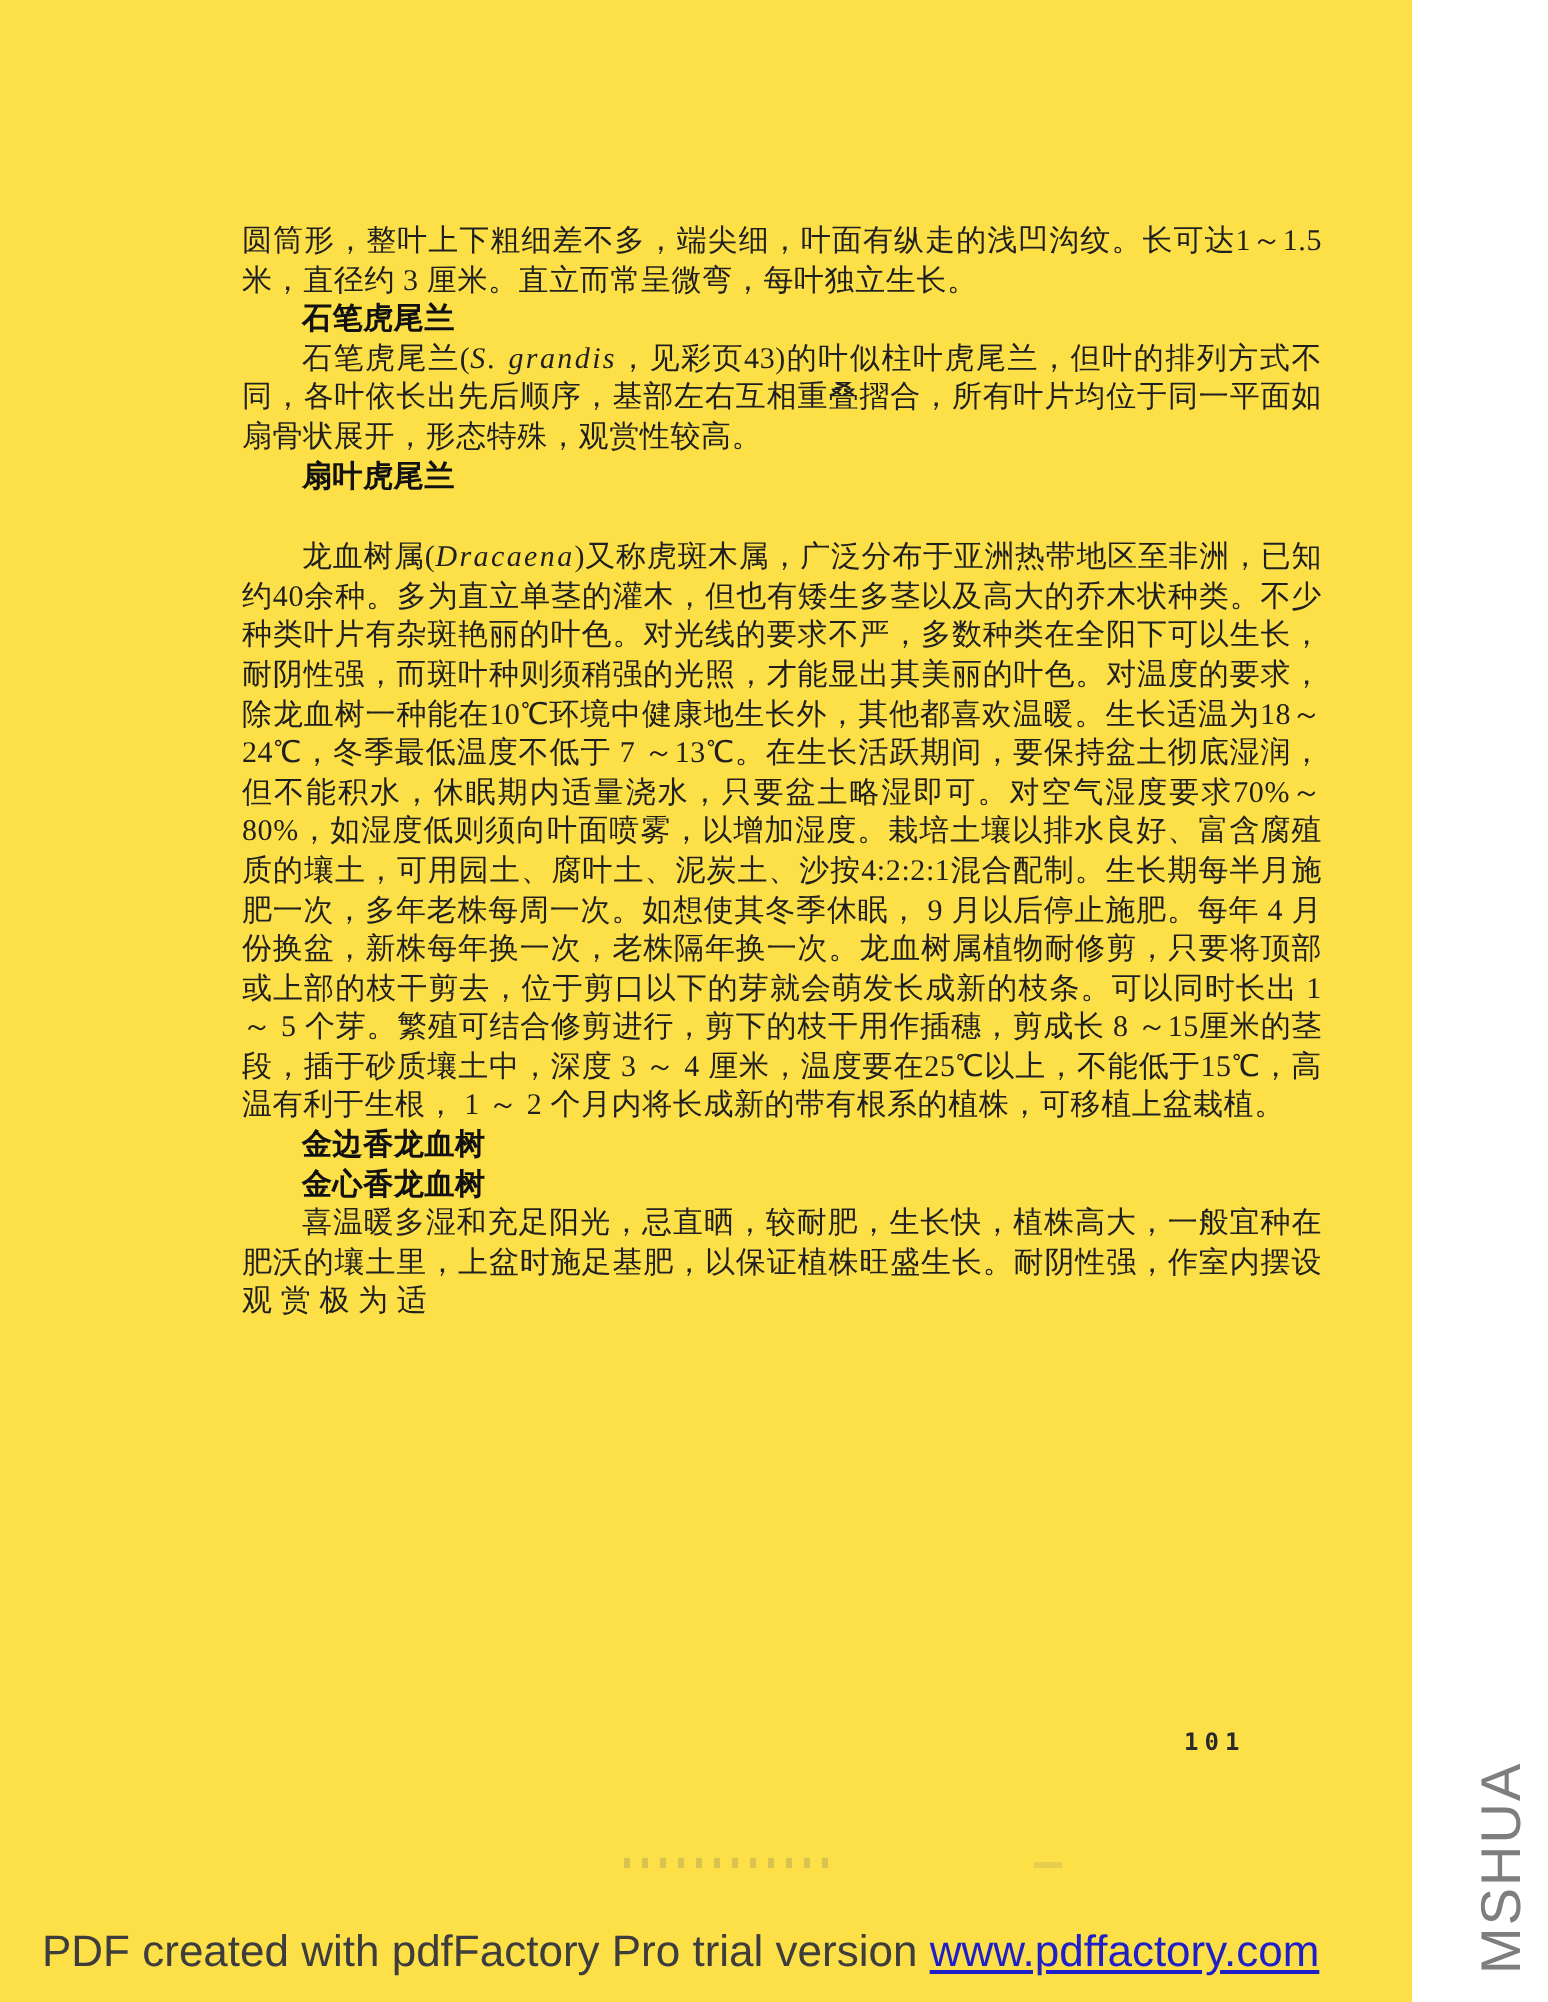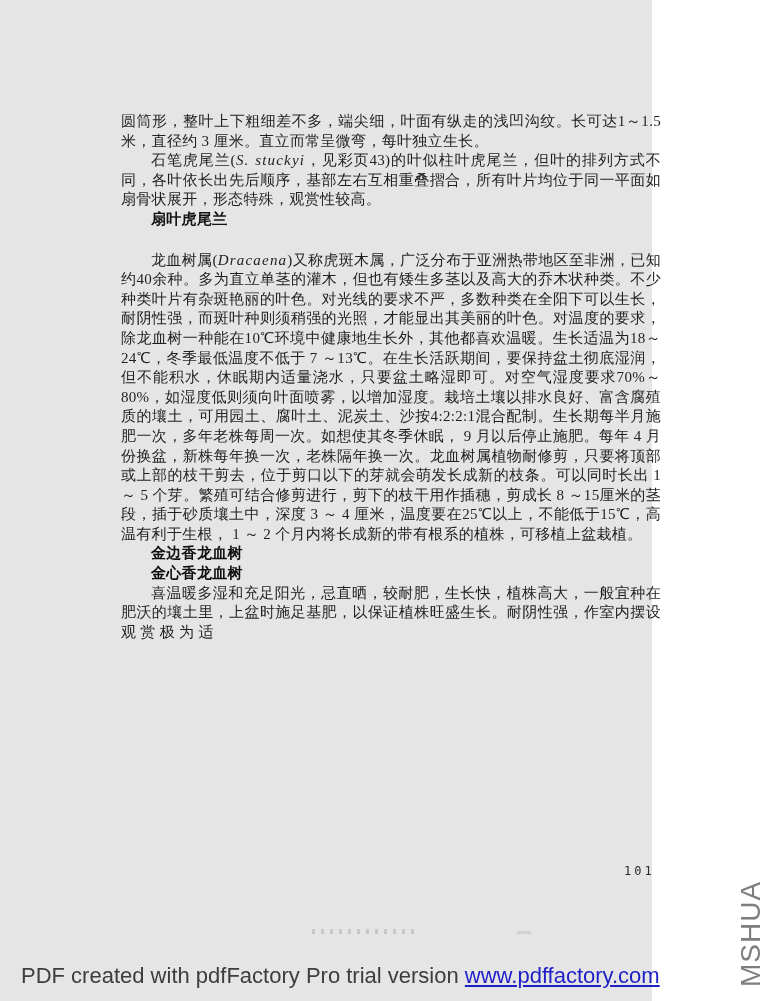"圆筒形，整叶上下粗细差不多，端尖细，叶面有纵走的浅凹沟纹。长可达1～1.5米，直" .sheet { background: #e5e5e5 -> #fde047; padding-left: 20px -> none; width: 632px -> 706px }
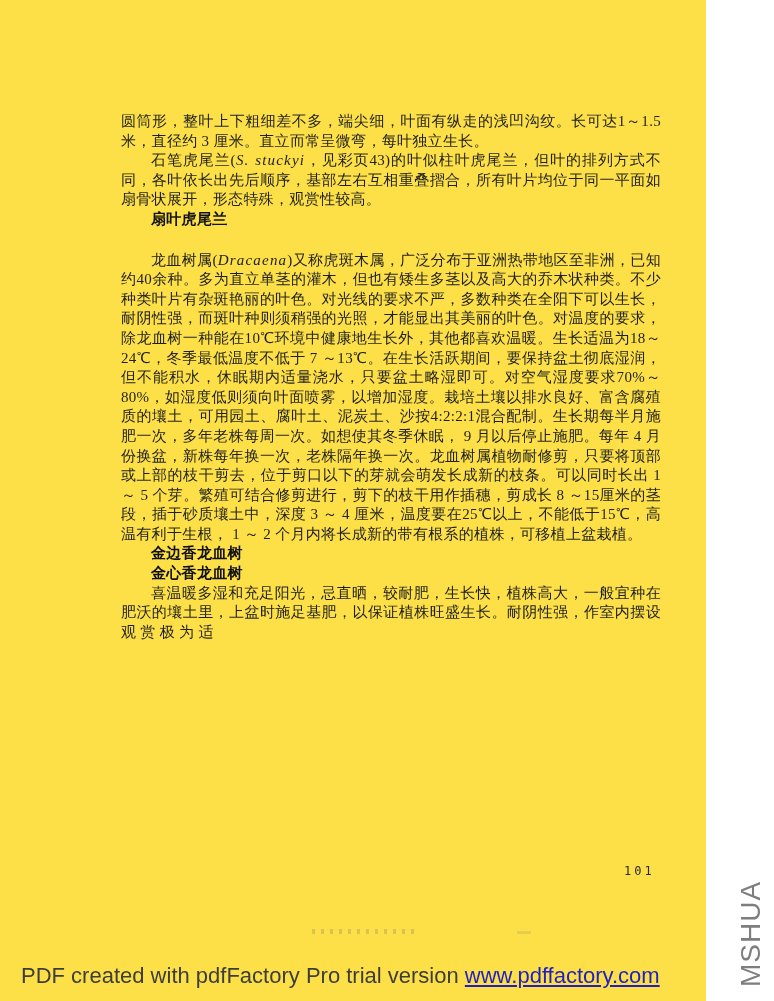"石笔虎尾兰" h3.blk { html: none -> <h3><span>石笔虎尾兰</span></h3> }
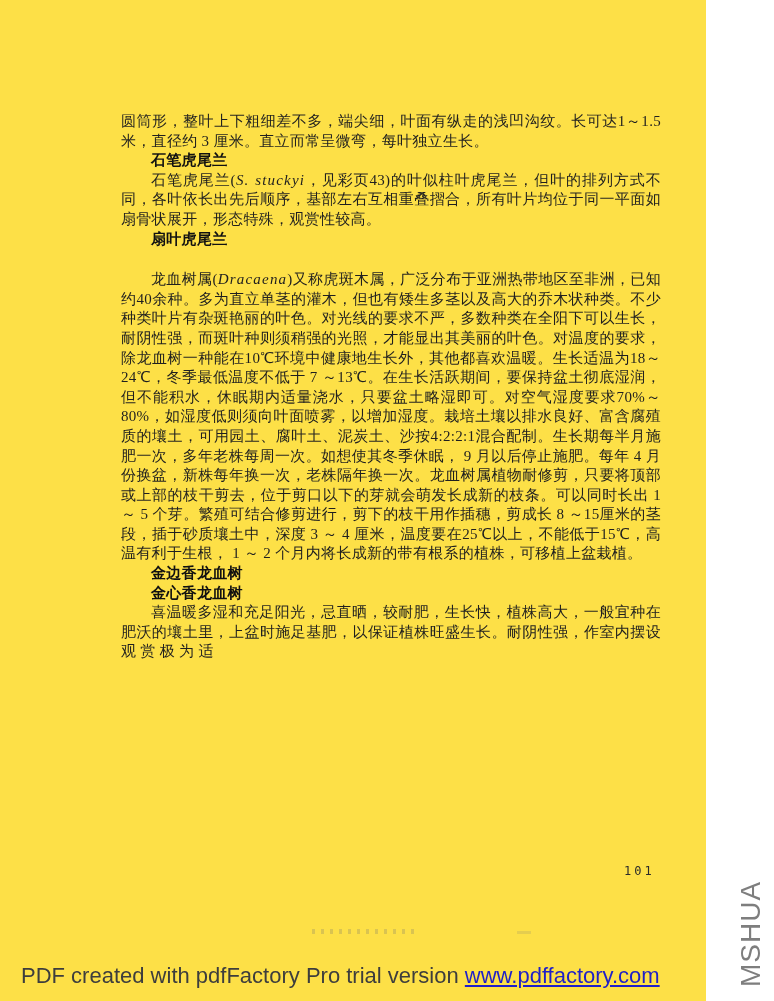"S. stuckyi" span.italic { text: stuckyi -> grandis }
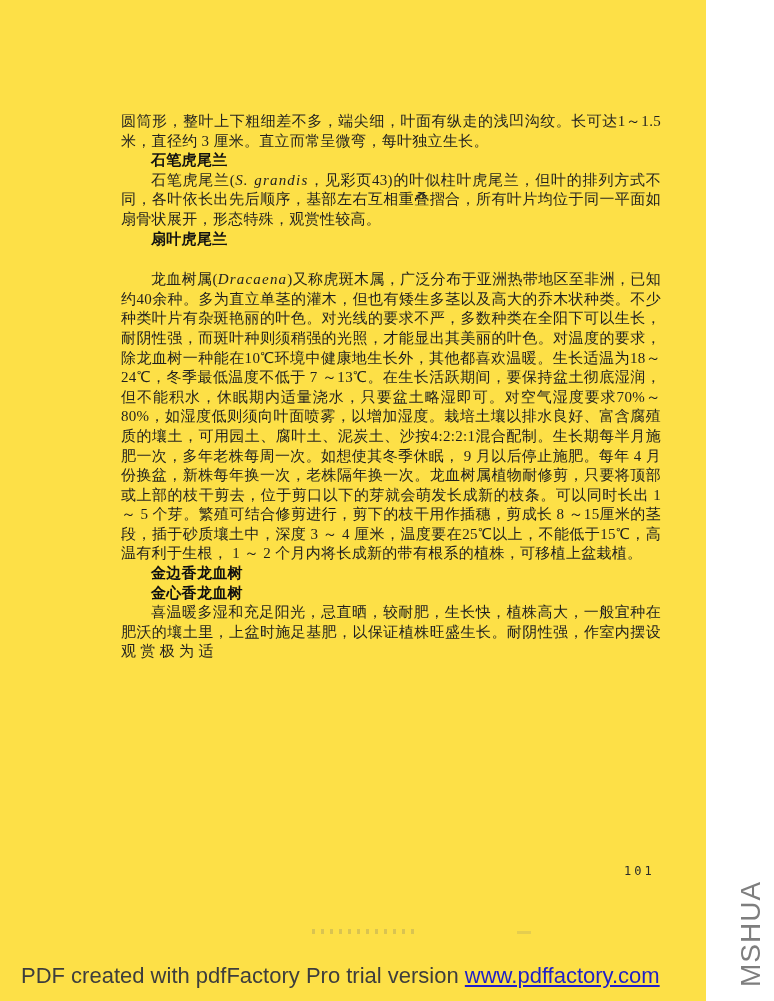"101" .page-number { font-weight: normal -> bold; left: 624px -> 592px }
